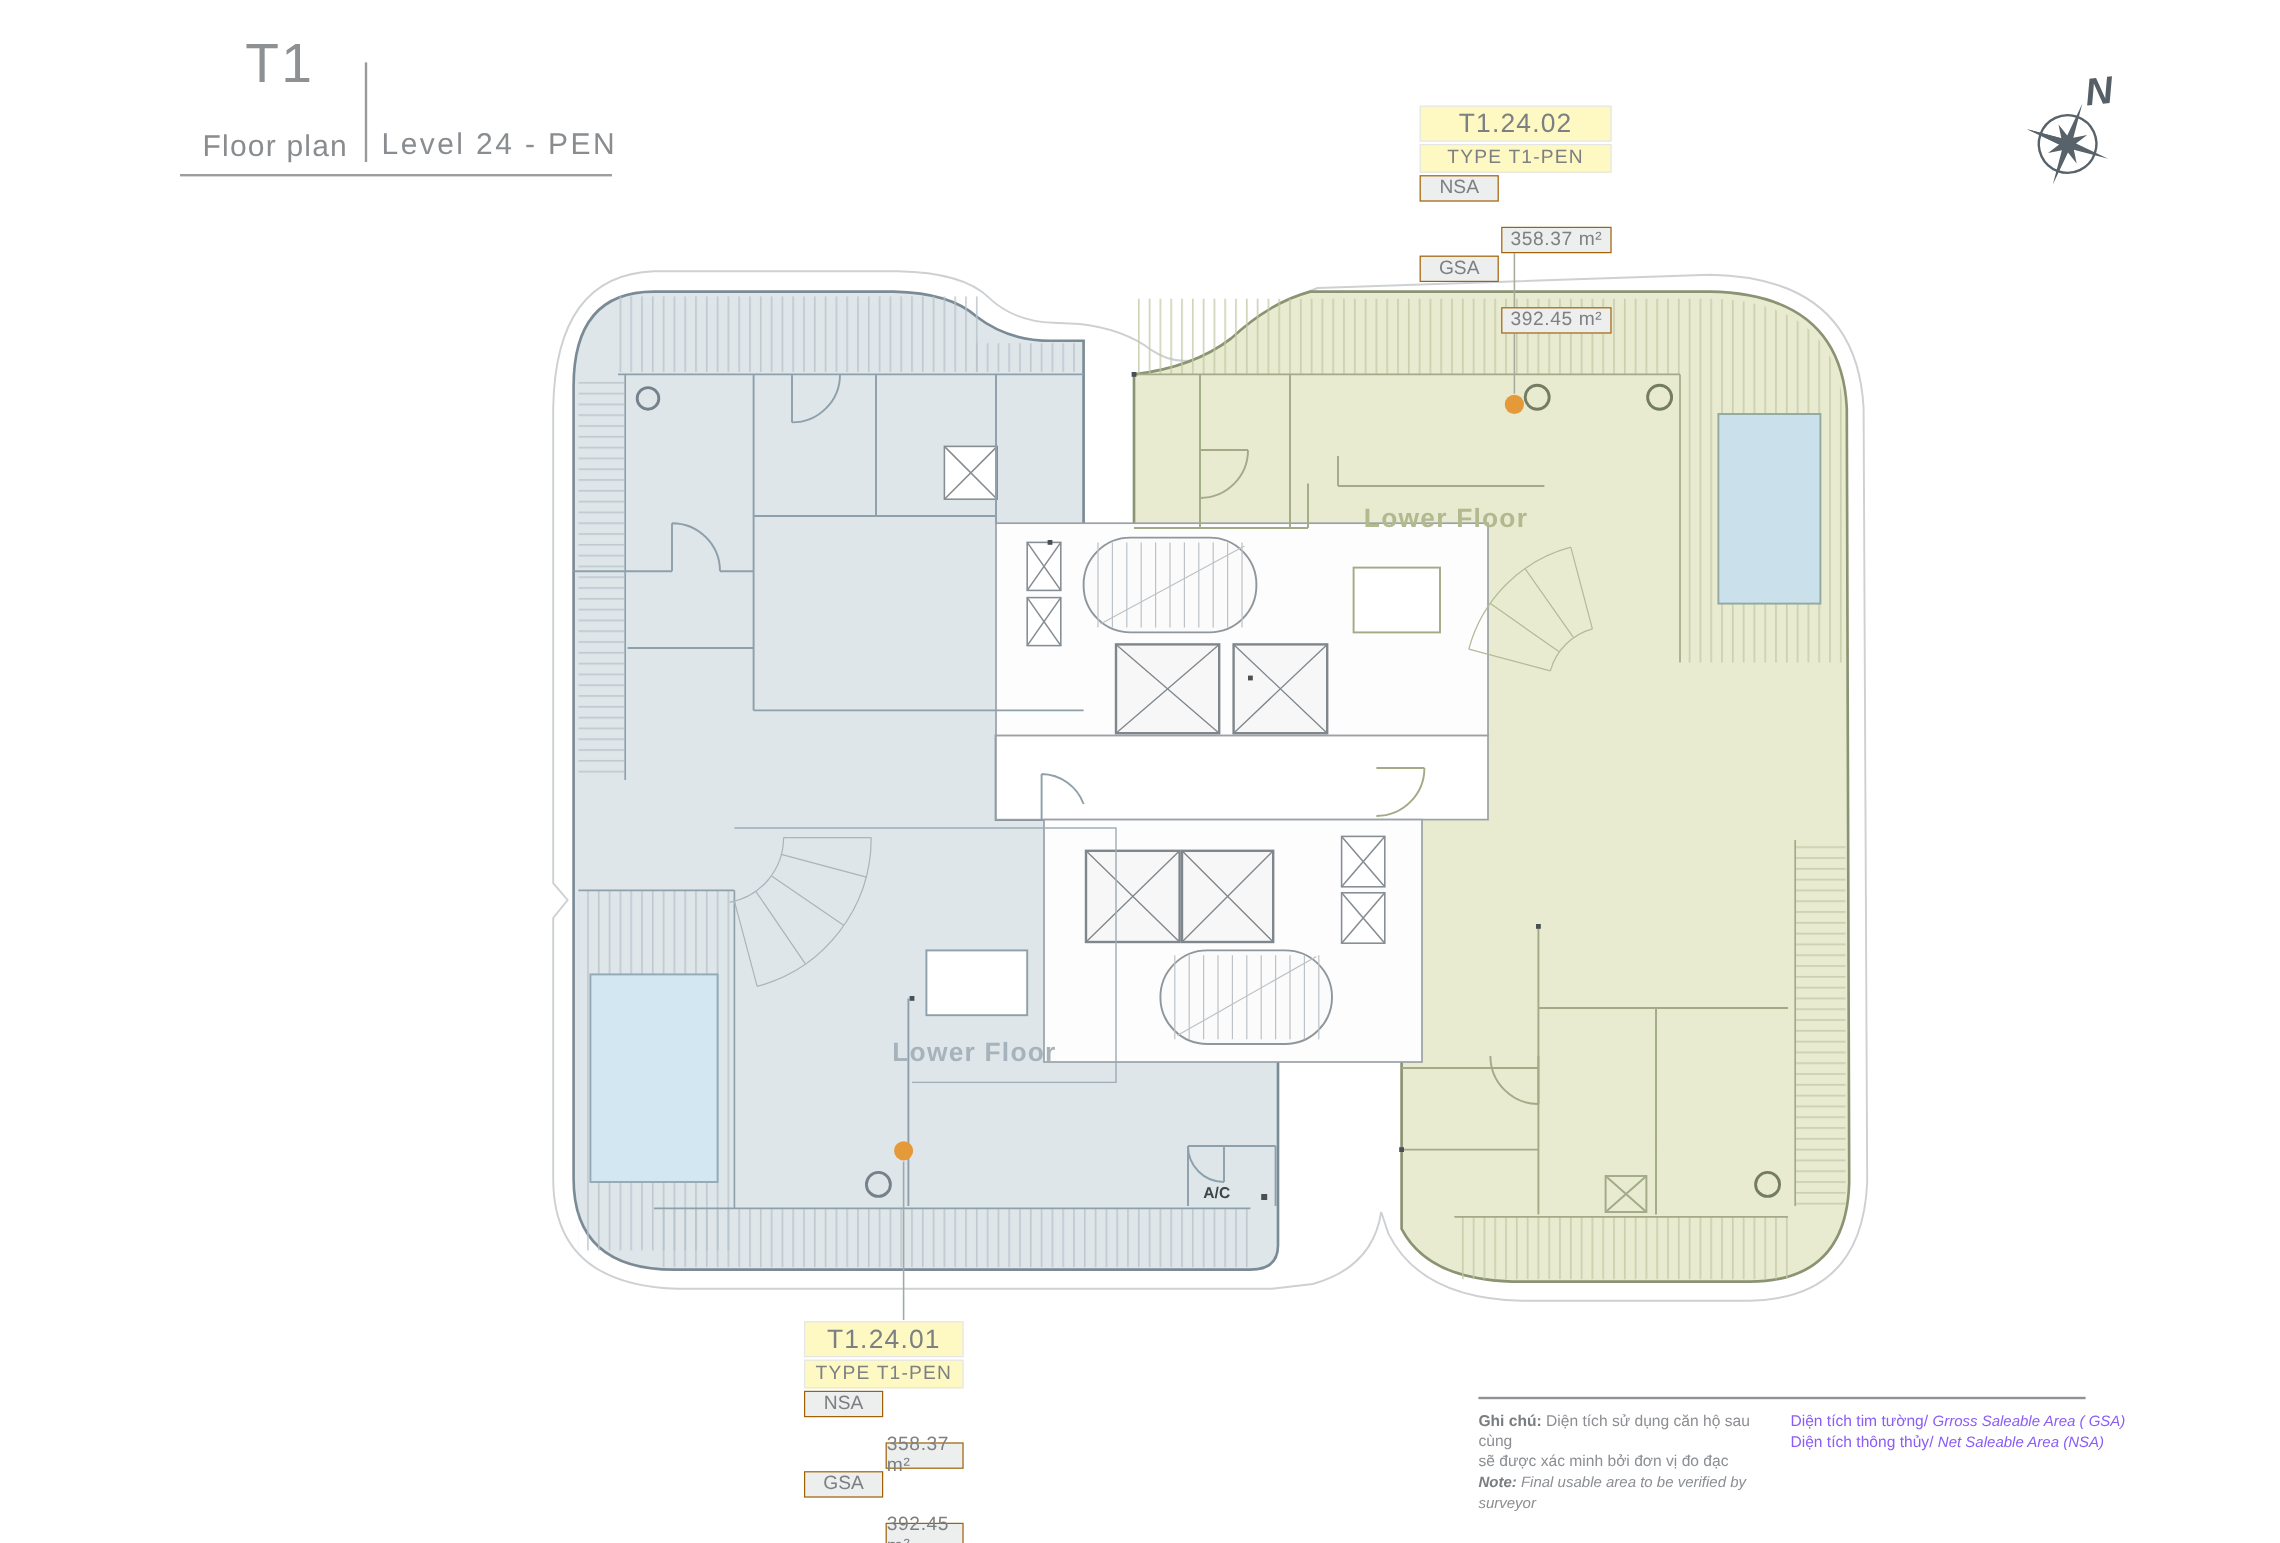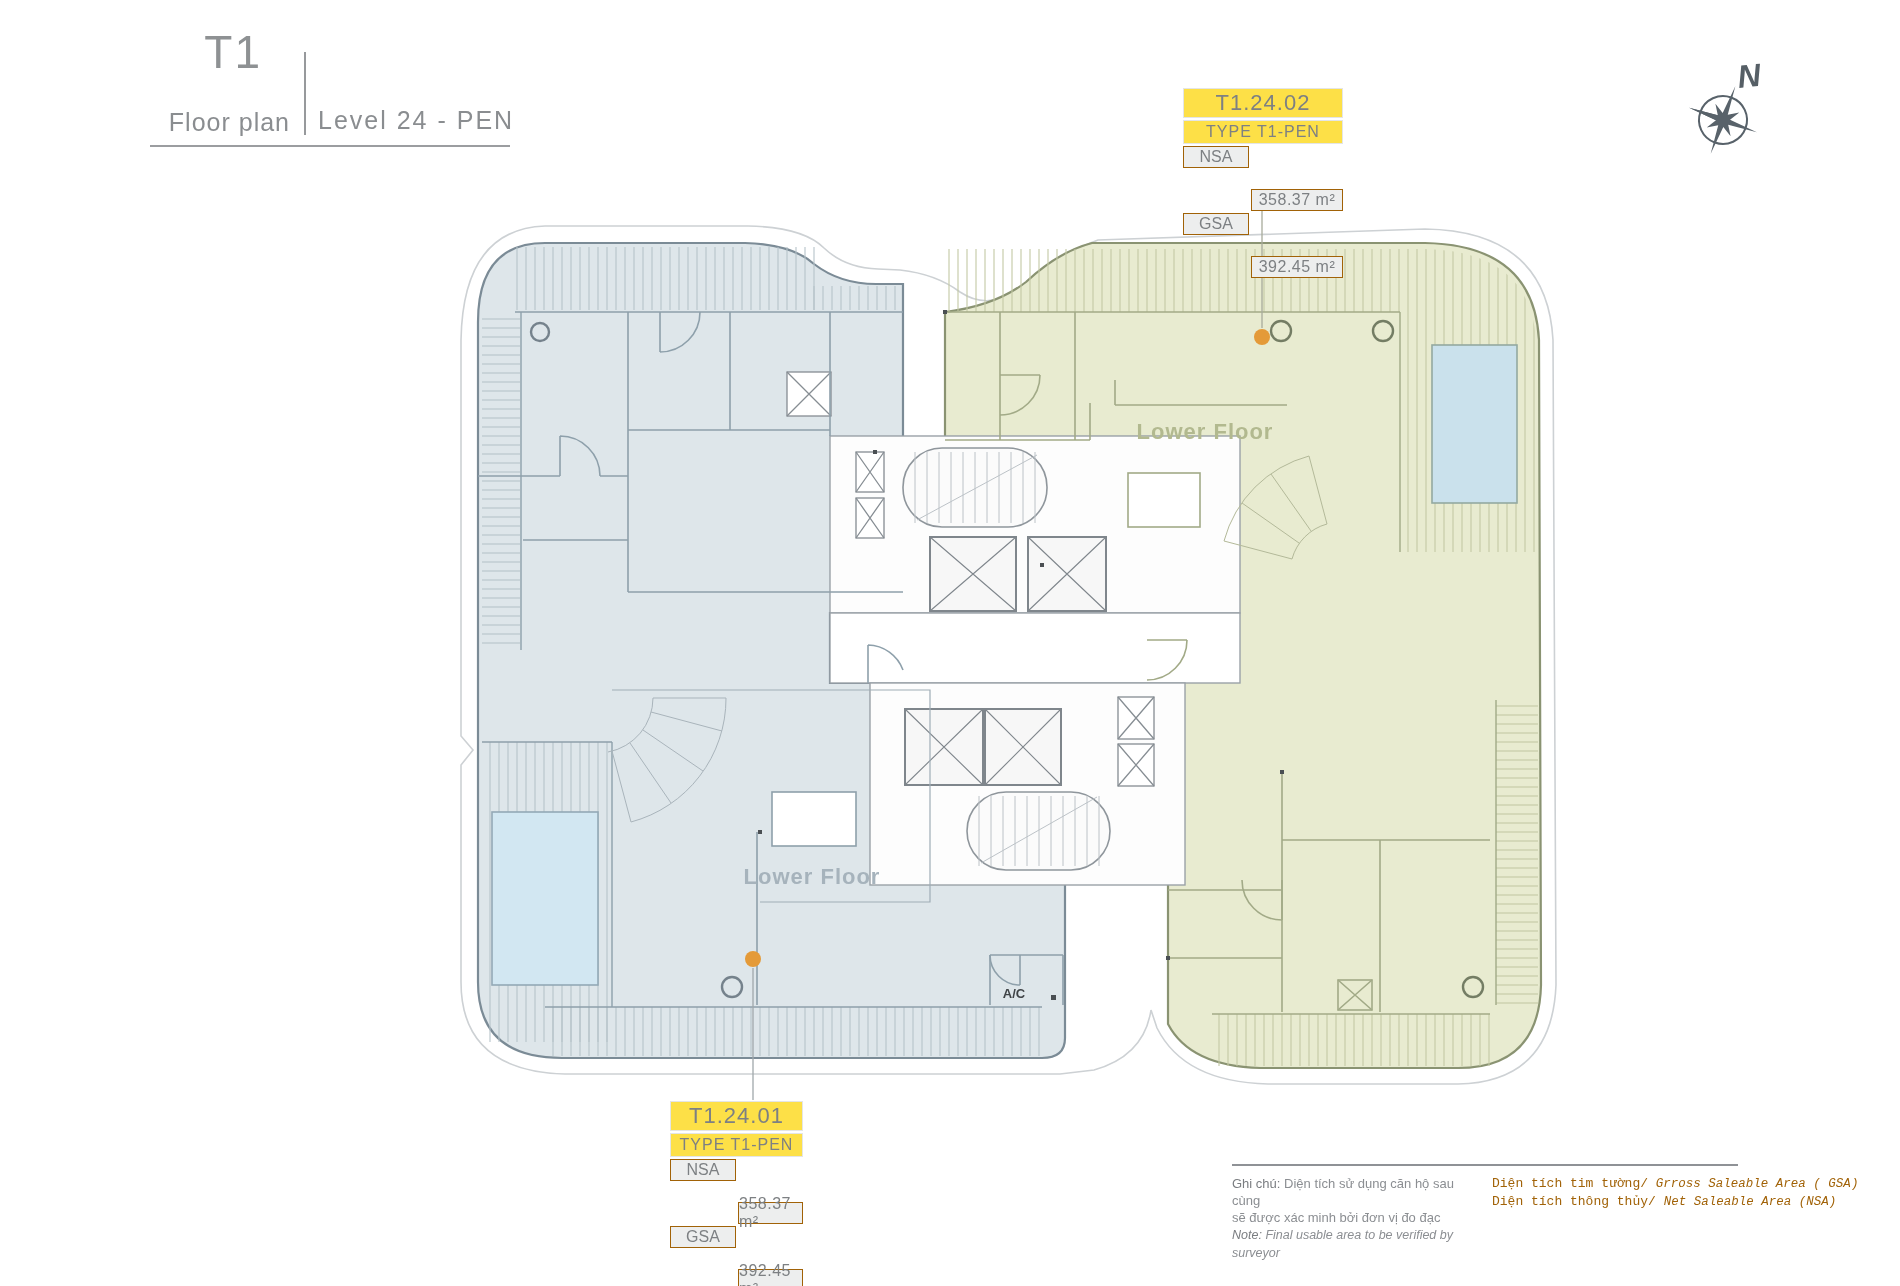"T1.24.02" .callout .row { background: #fde047 -> #fef9c3 }
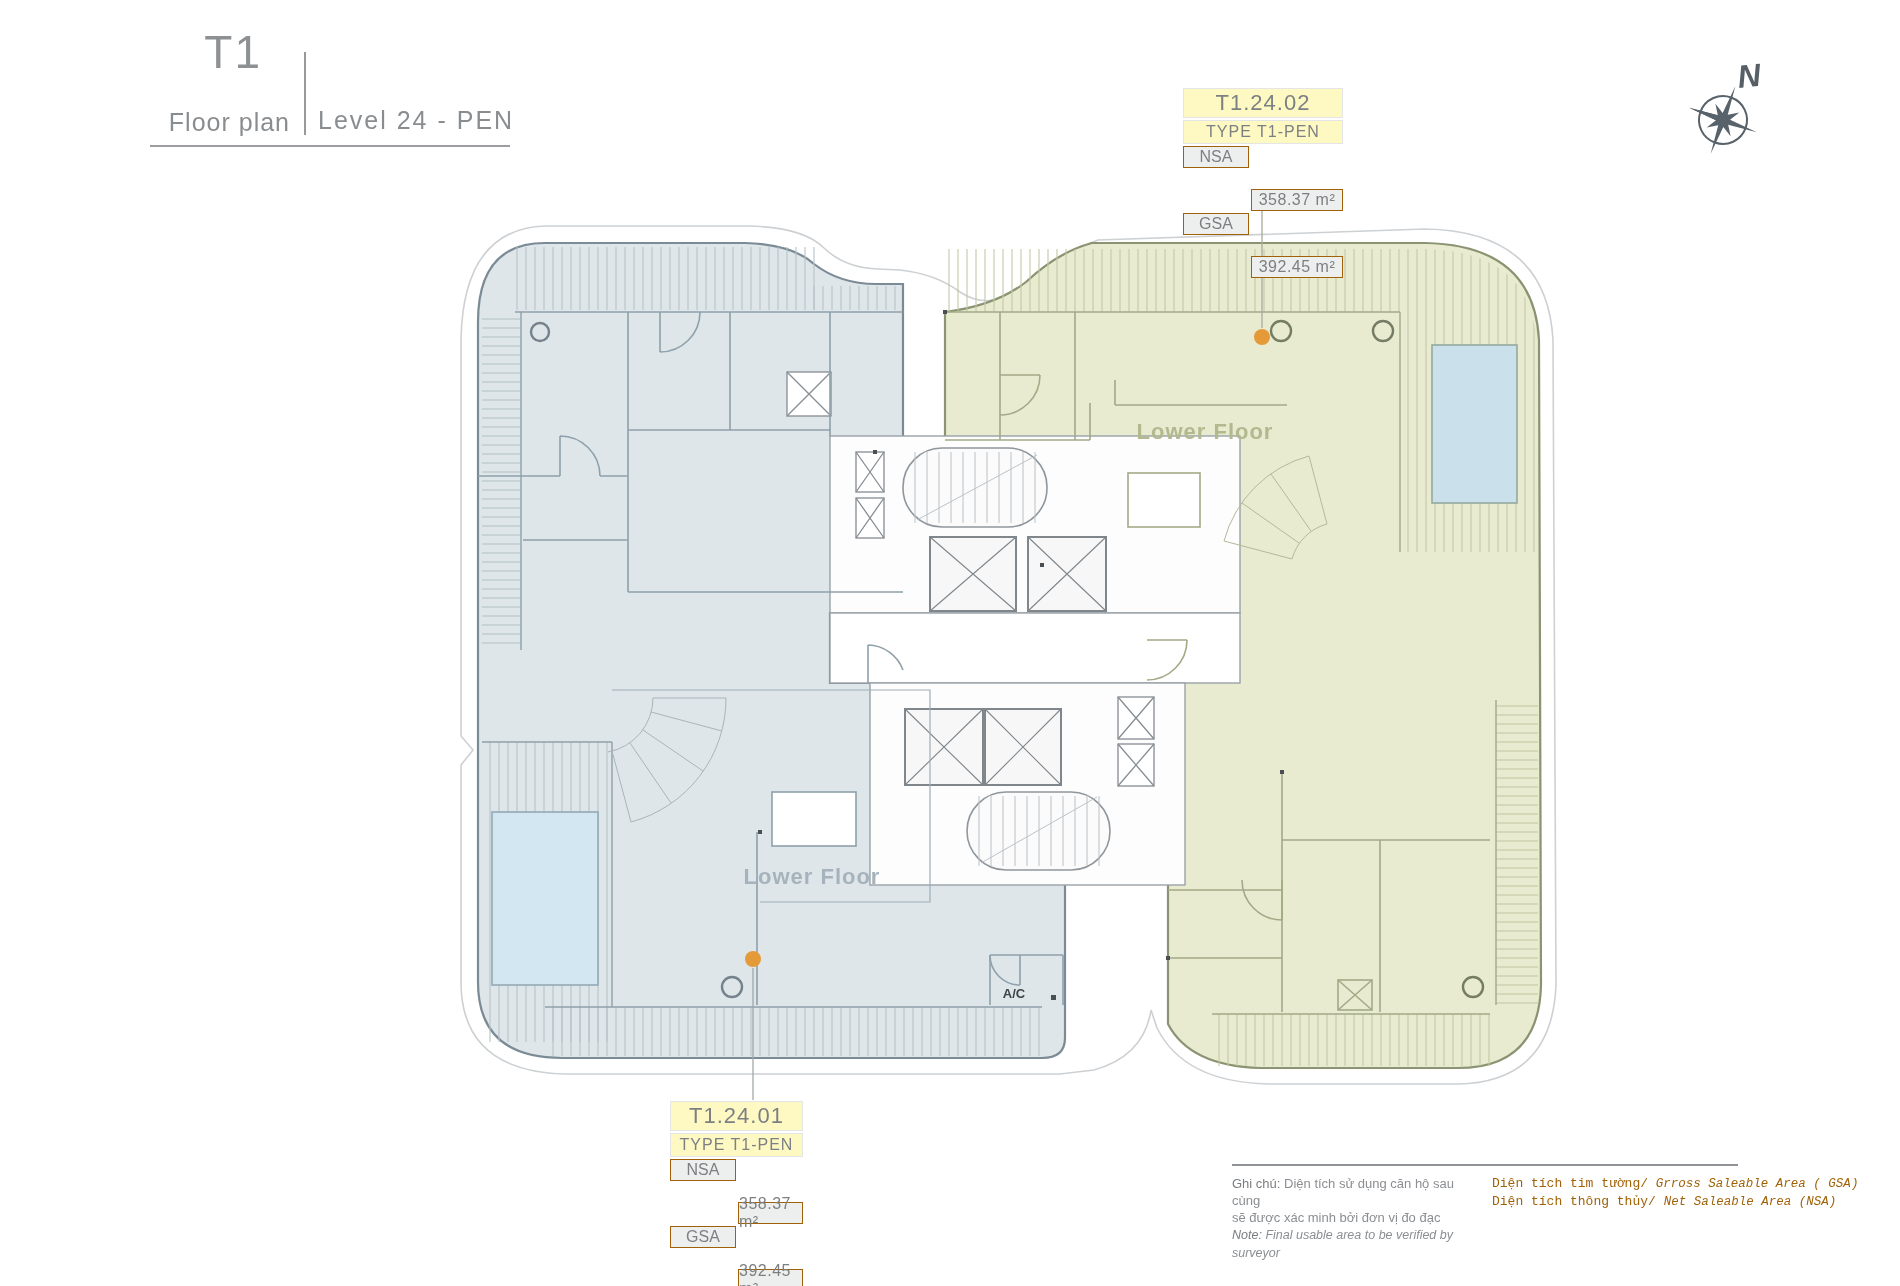"Ghi chú:" .notes b { font-weight: normal -> bold }
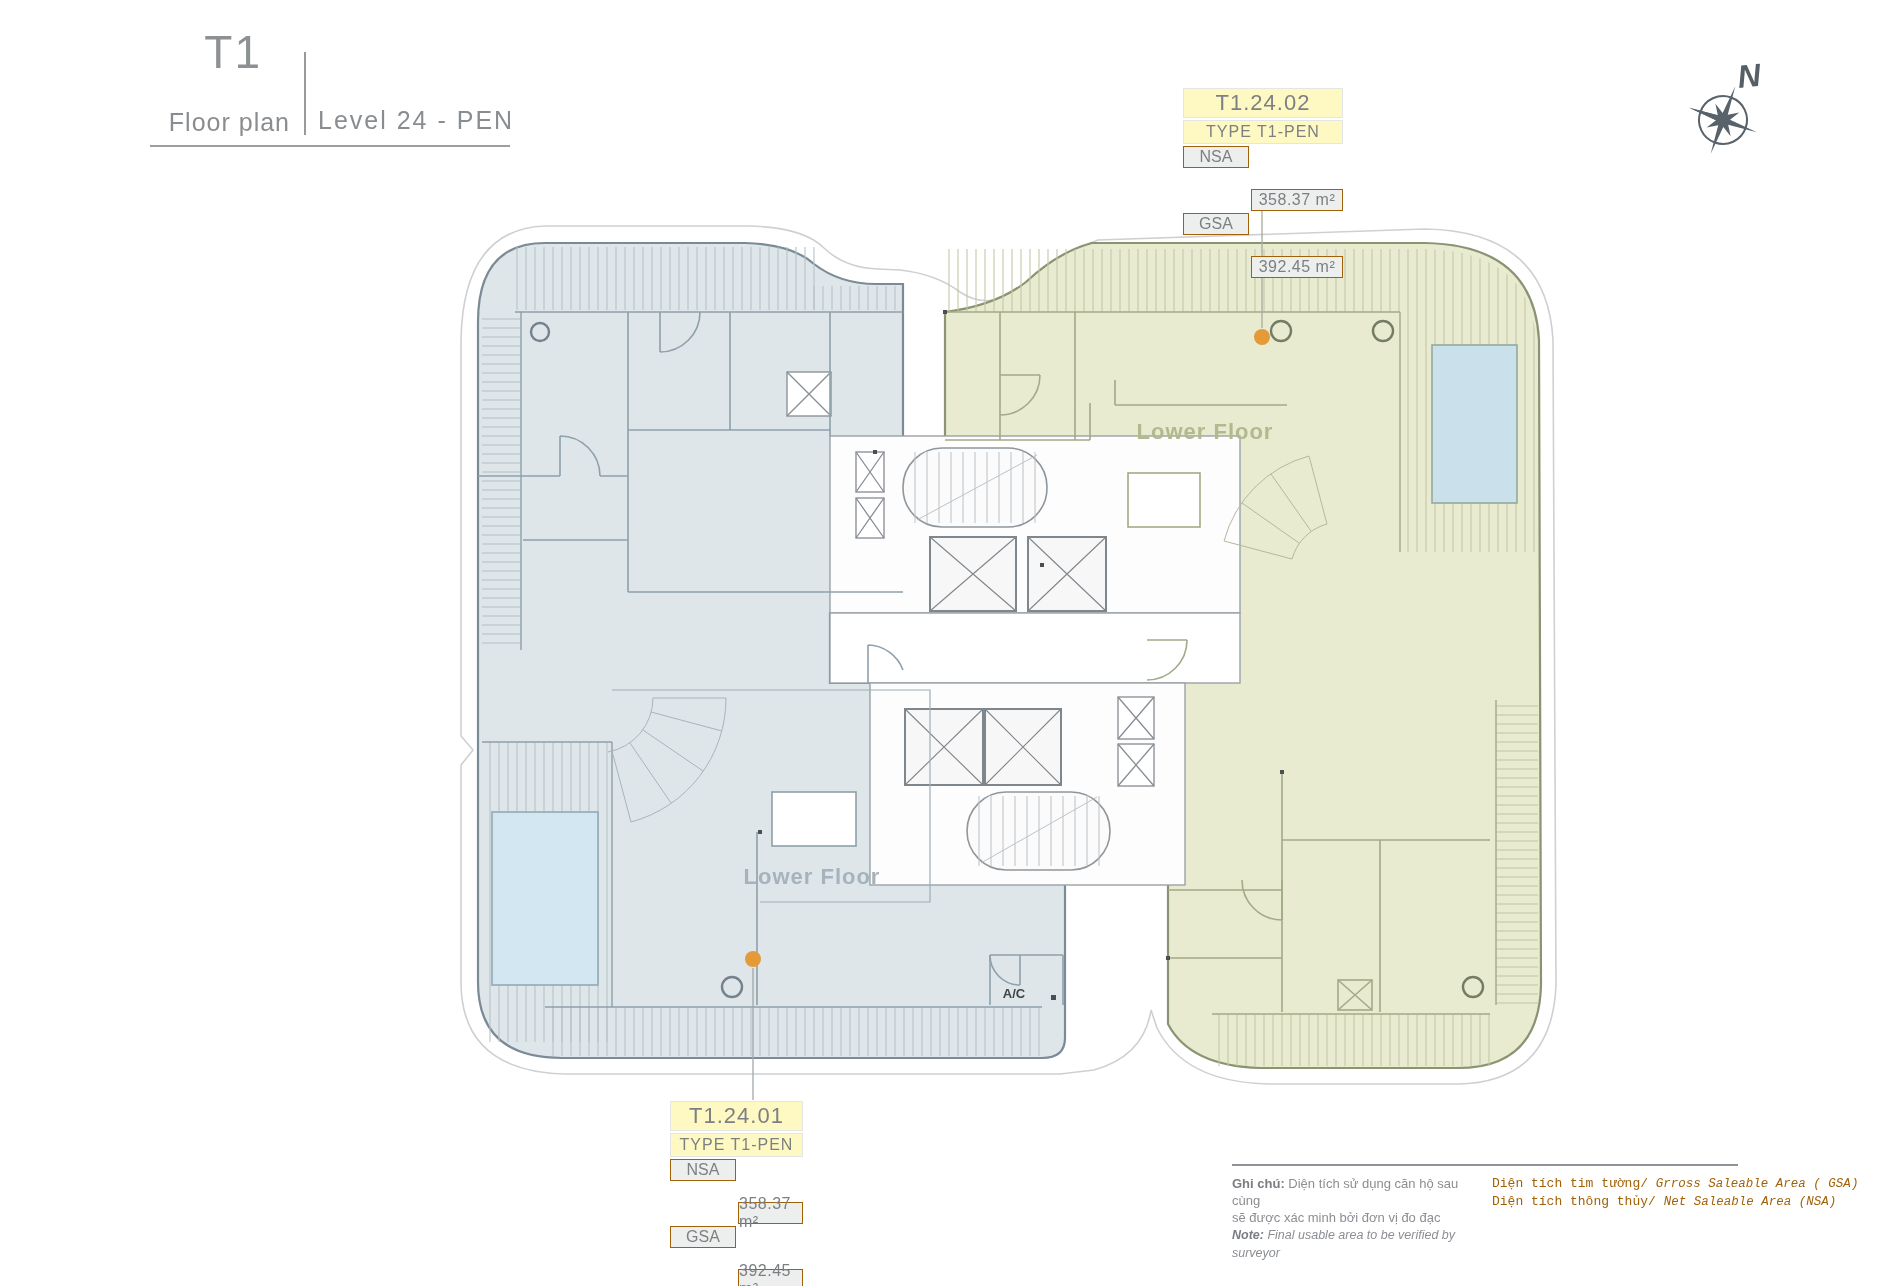"Diện tích tim tường/ Grross" .notes .col-r { color: #a16207 -> #8b5cf6; font-family: Liberation Mono, monospace -> none }
